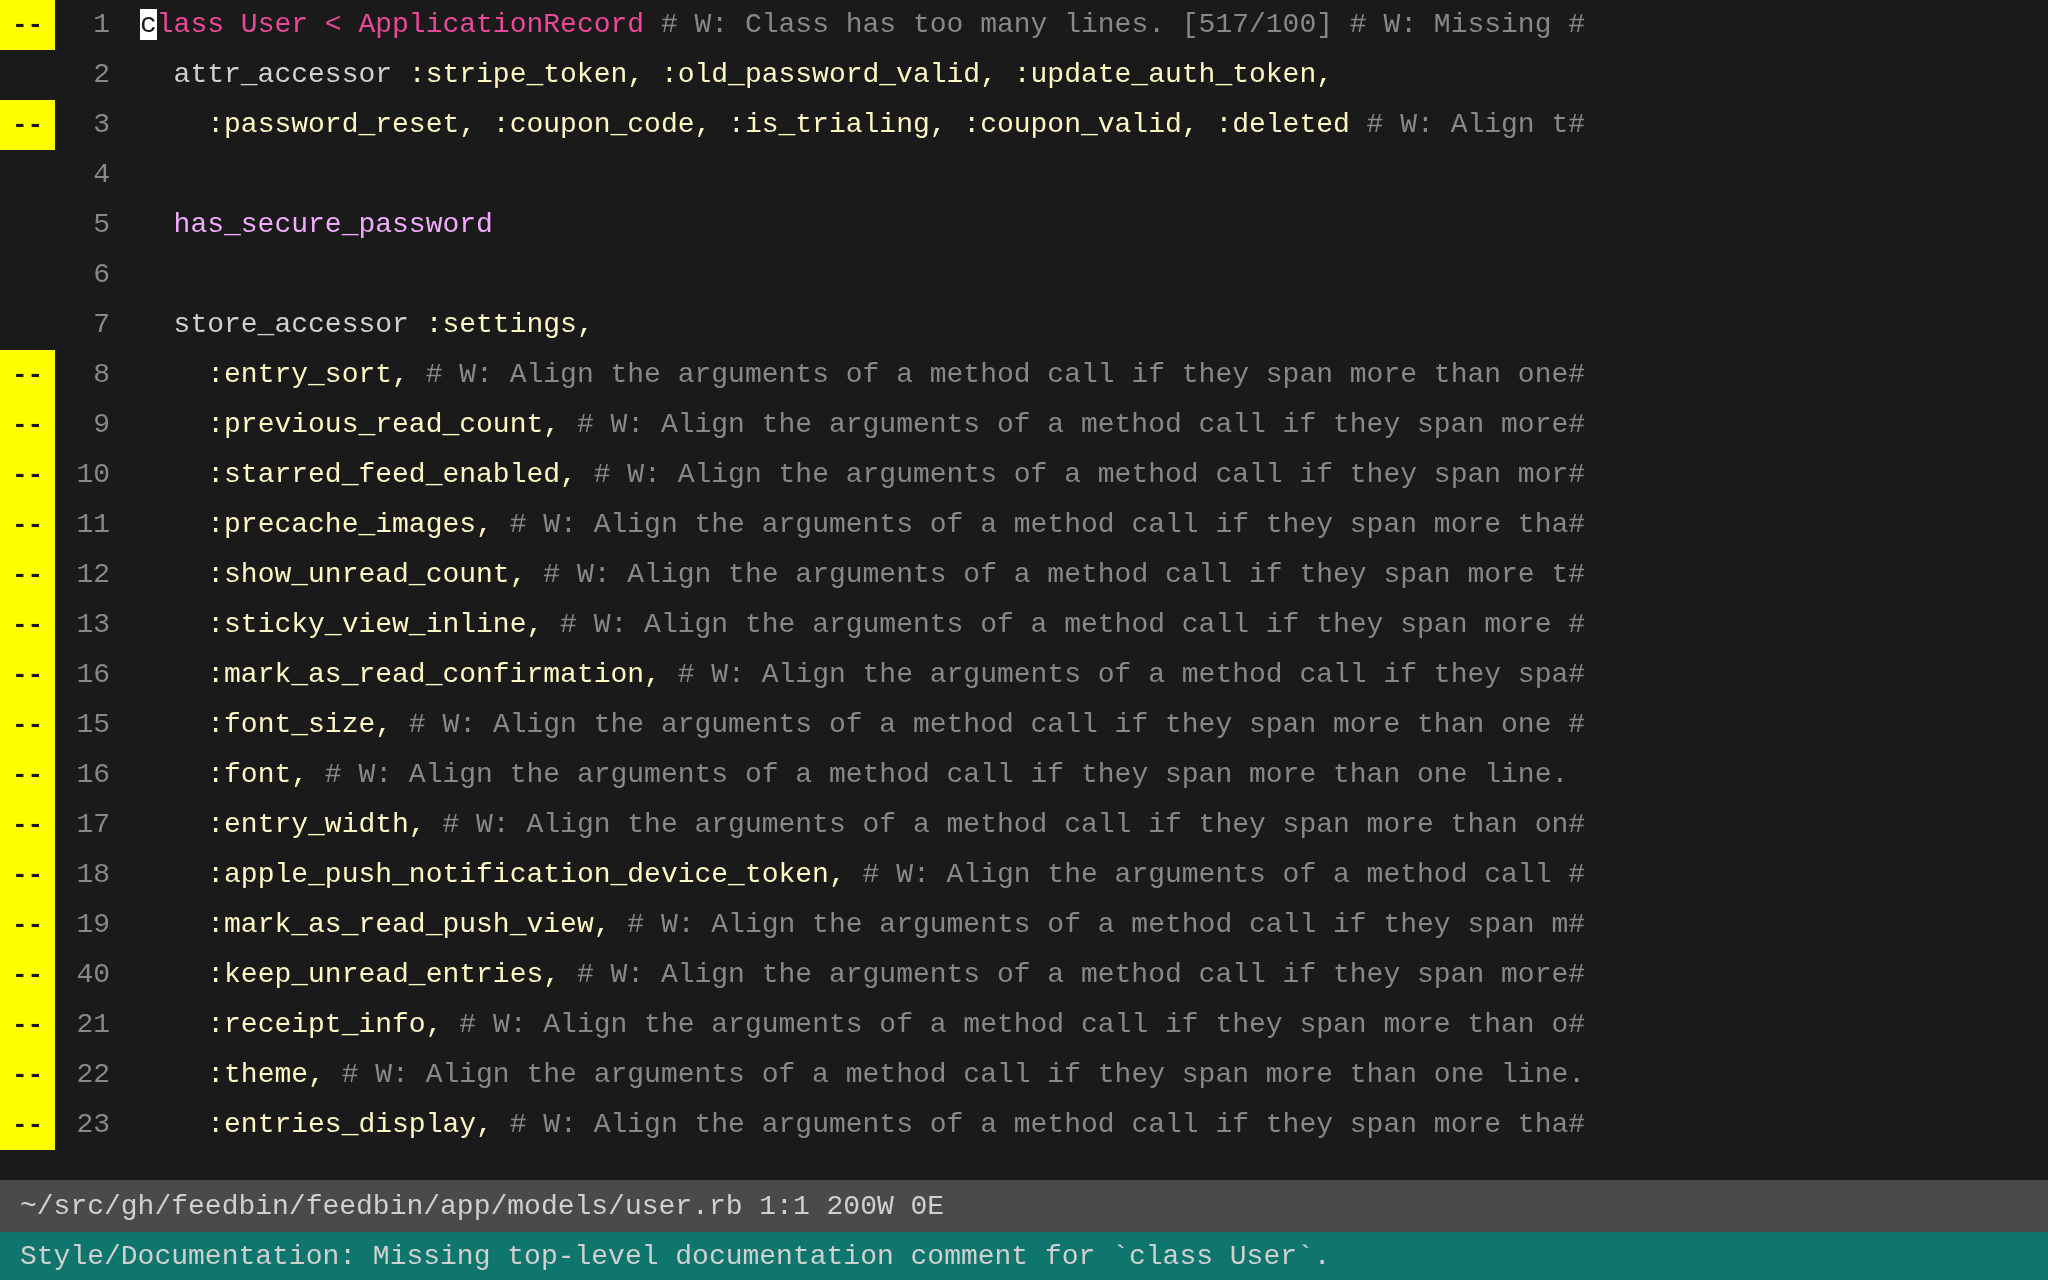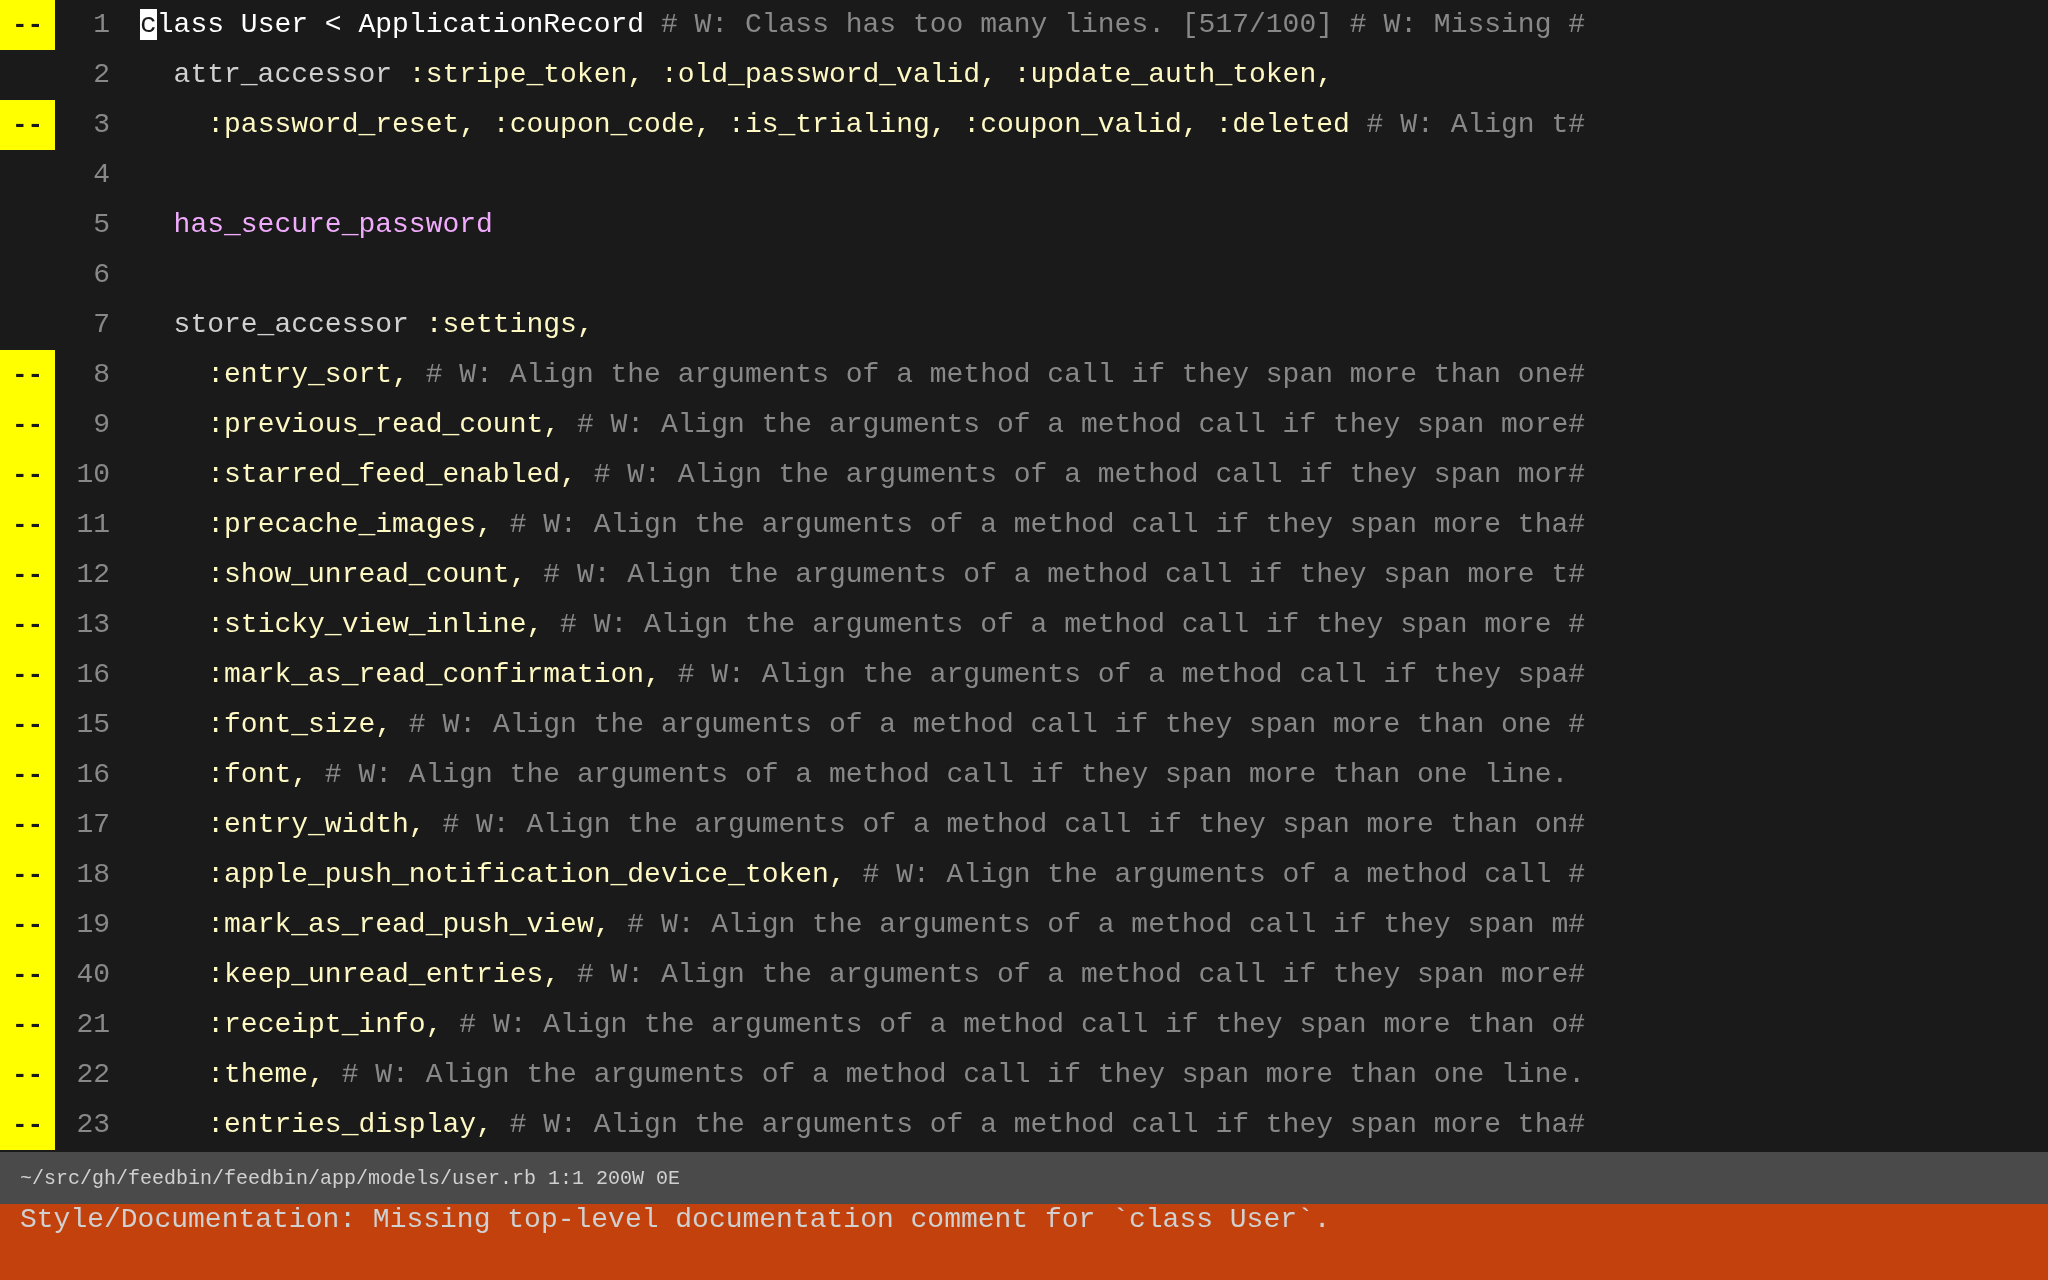"lass User < ApplicationRecord" .kw-name { color: #ffffff -> #ec4899 }
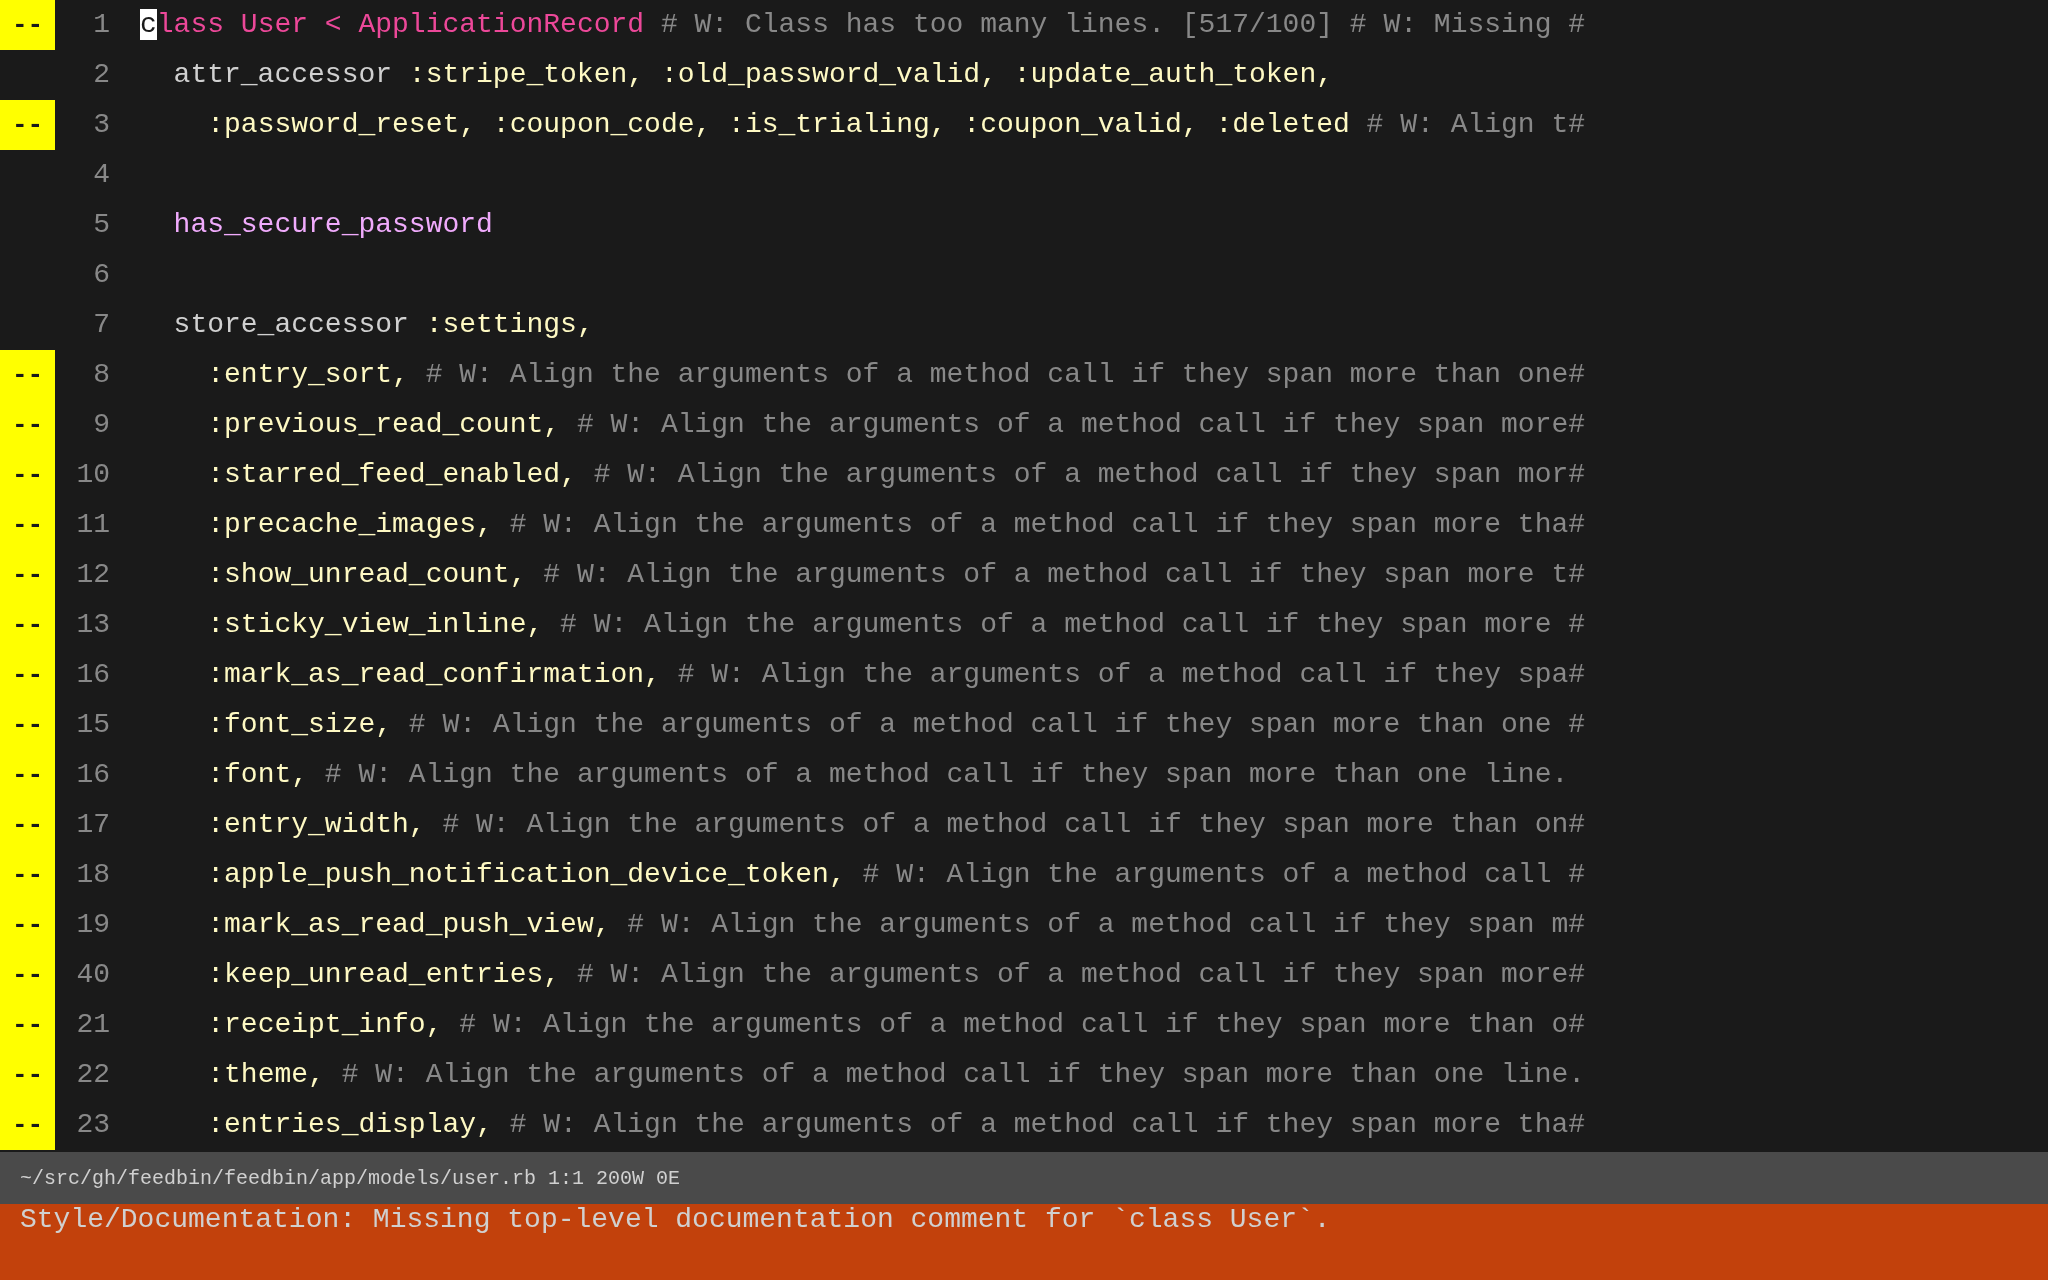"~/src/gh/feedbin/feedbin/app/models/user" .status-bar { font-size: 20px -> 28px }
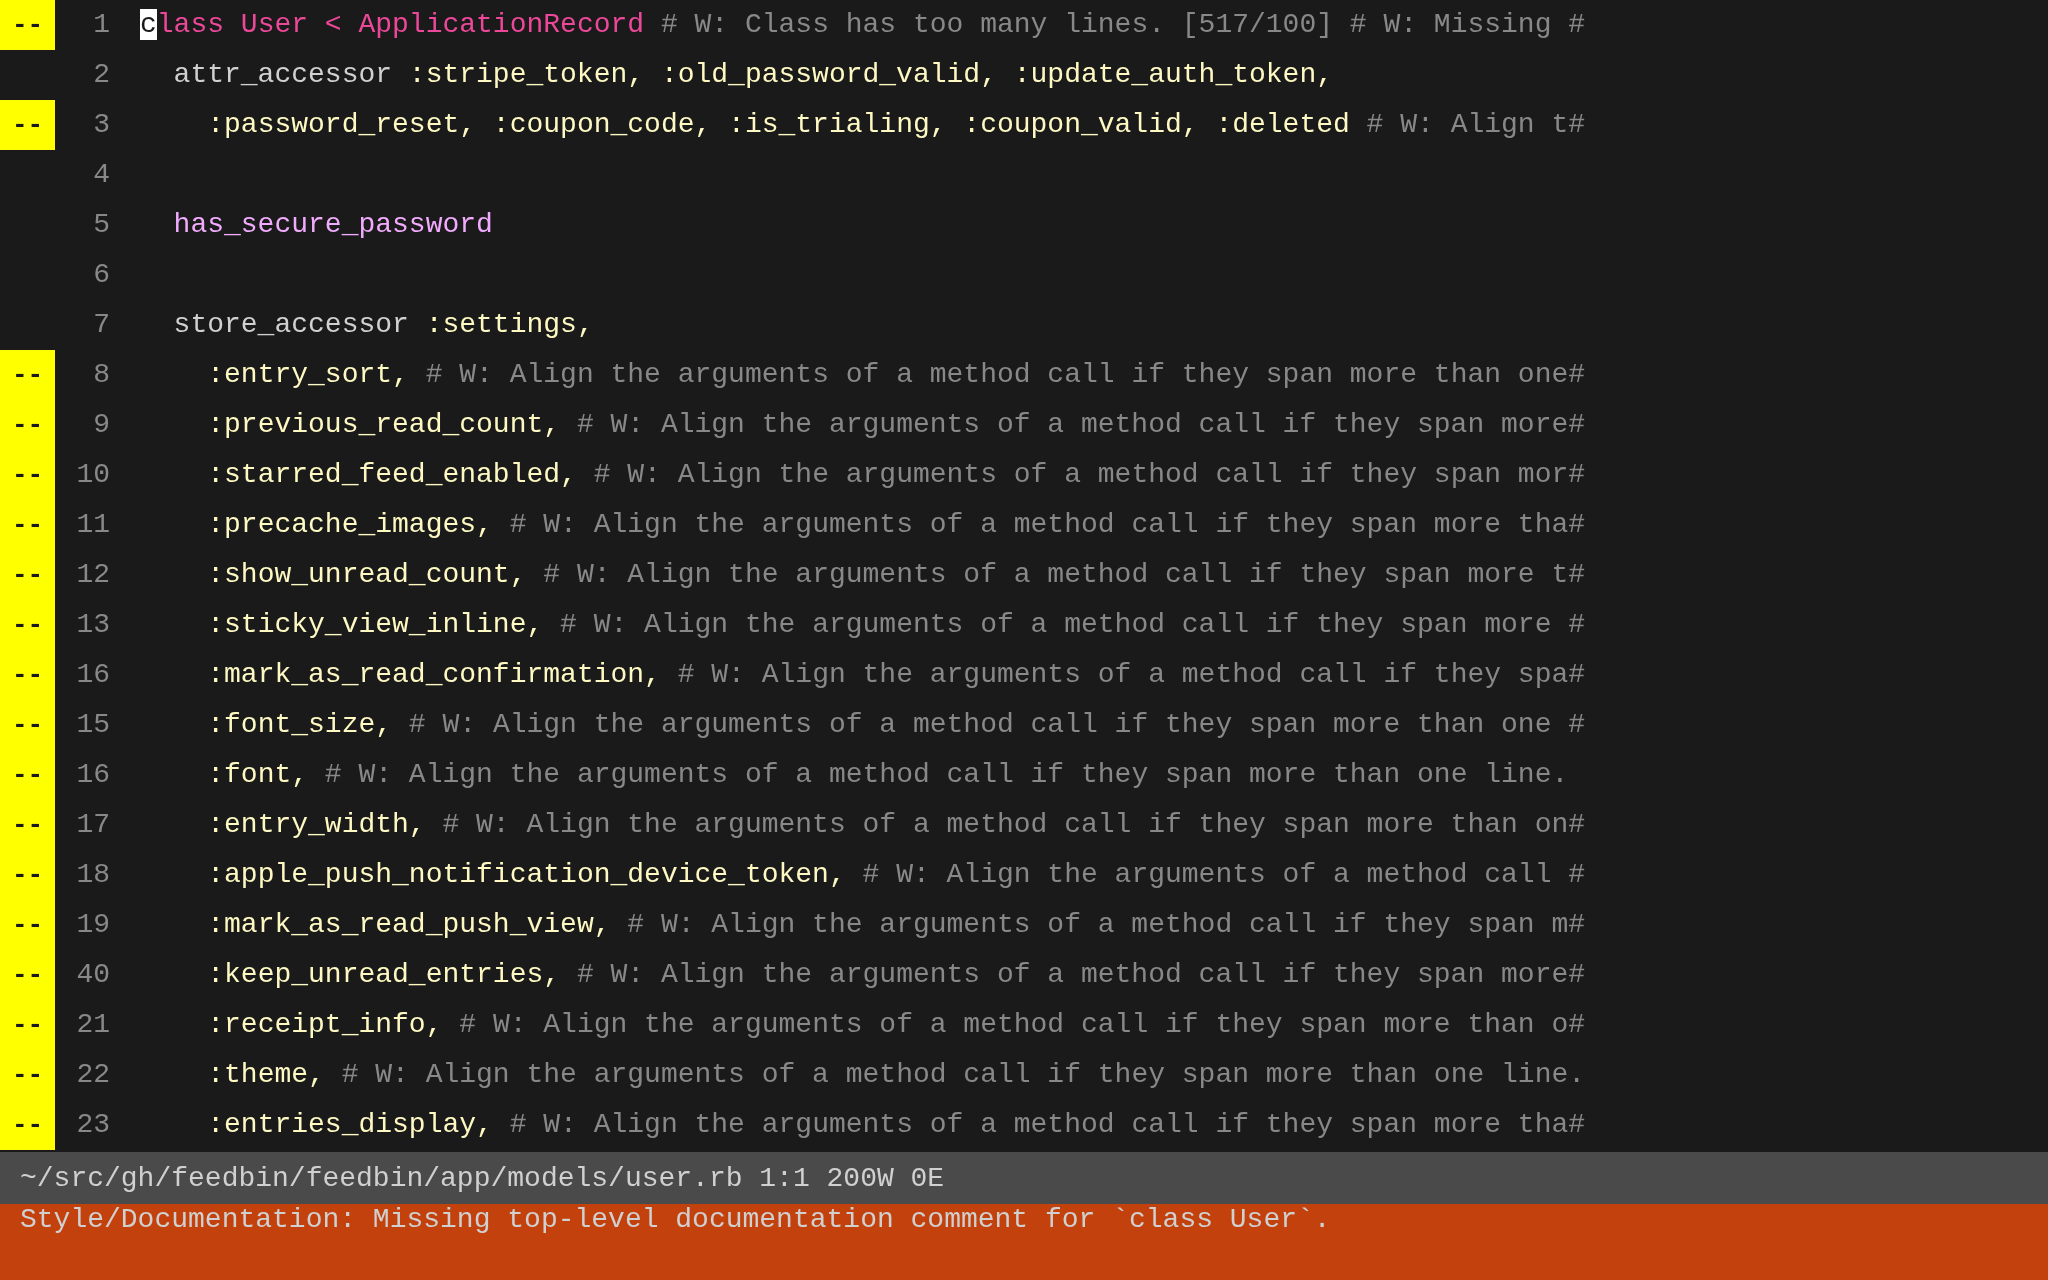"Style/Documentation: Missing top-level" .message-bar { align-items: none -> center; background-color: #c2410c -> #0f766e; height: 76px -> 48px }
